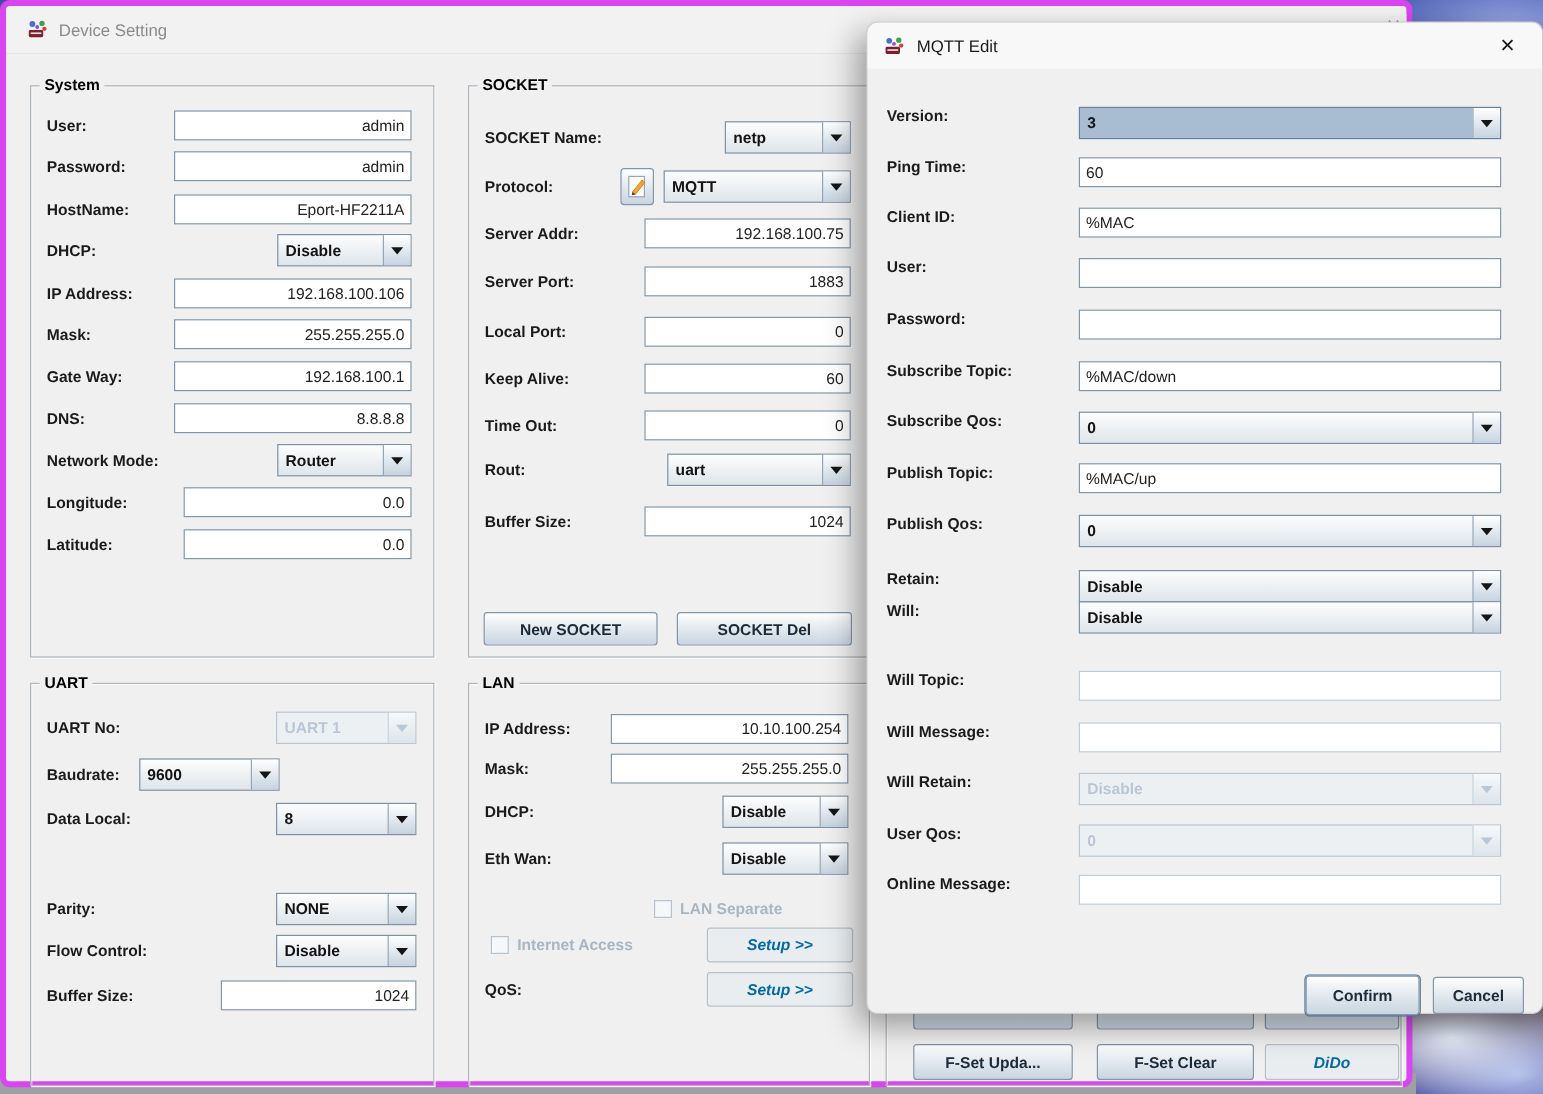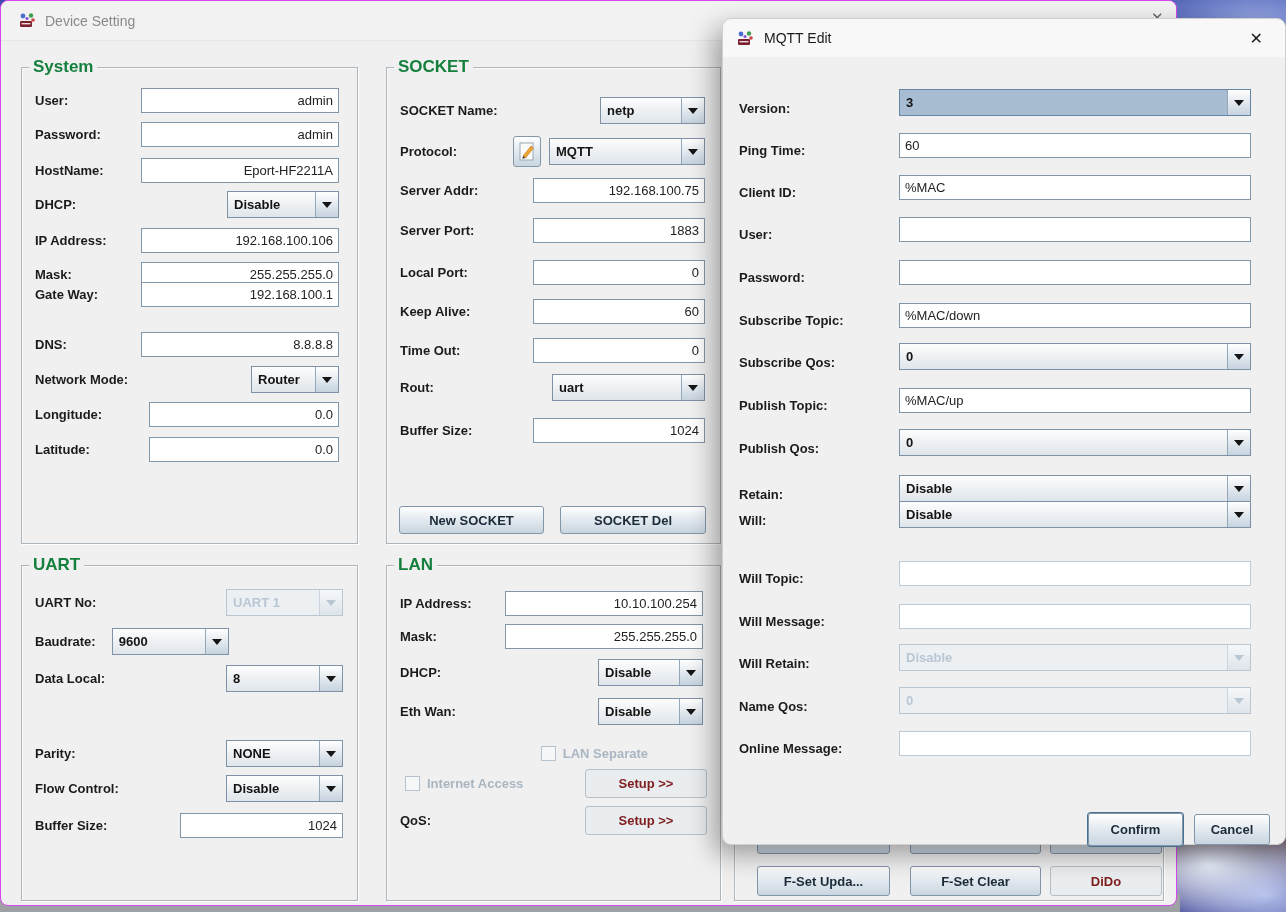"Device Setting" .win { border: 1px solid #d946ef -> 5px solid #d946ef }
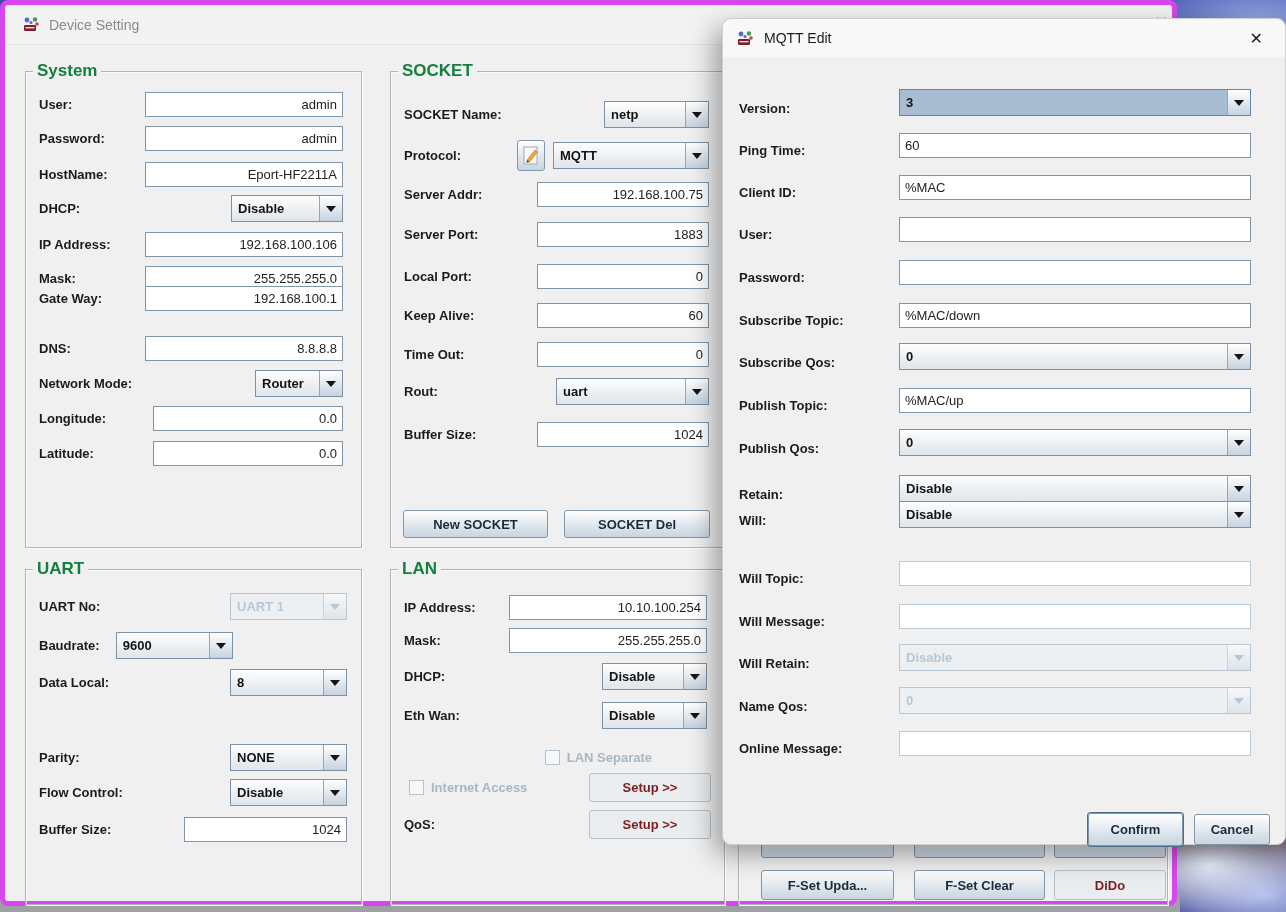"System" .gtitle { color: #15803d -> #000000; font-size: 17px -> 13px }
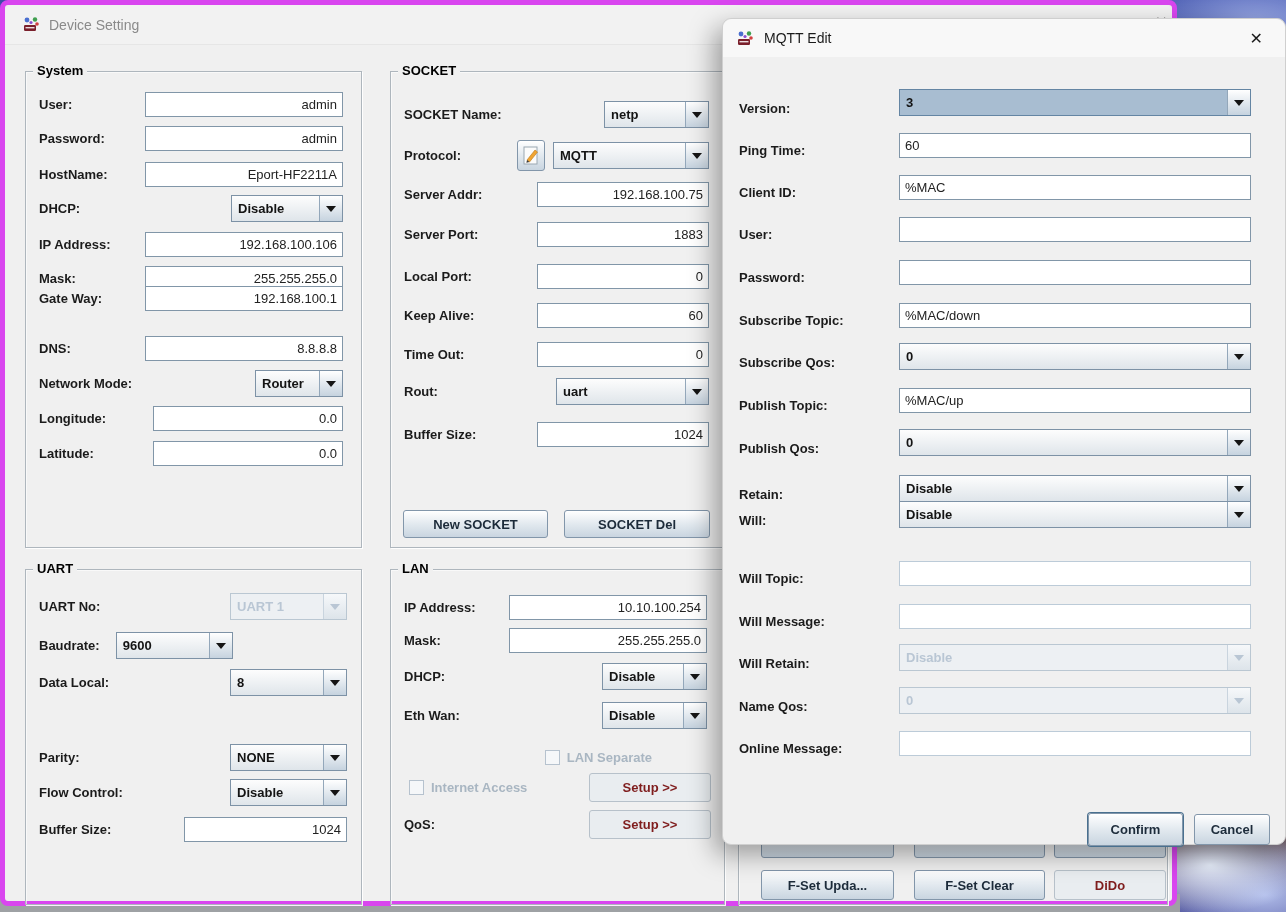"Version:" .drow { align-items: flex-end -> flex-start }
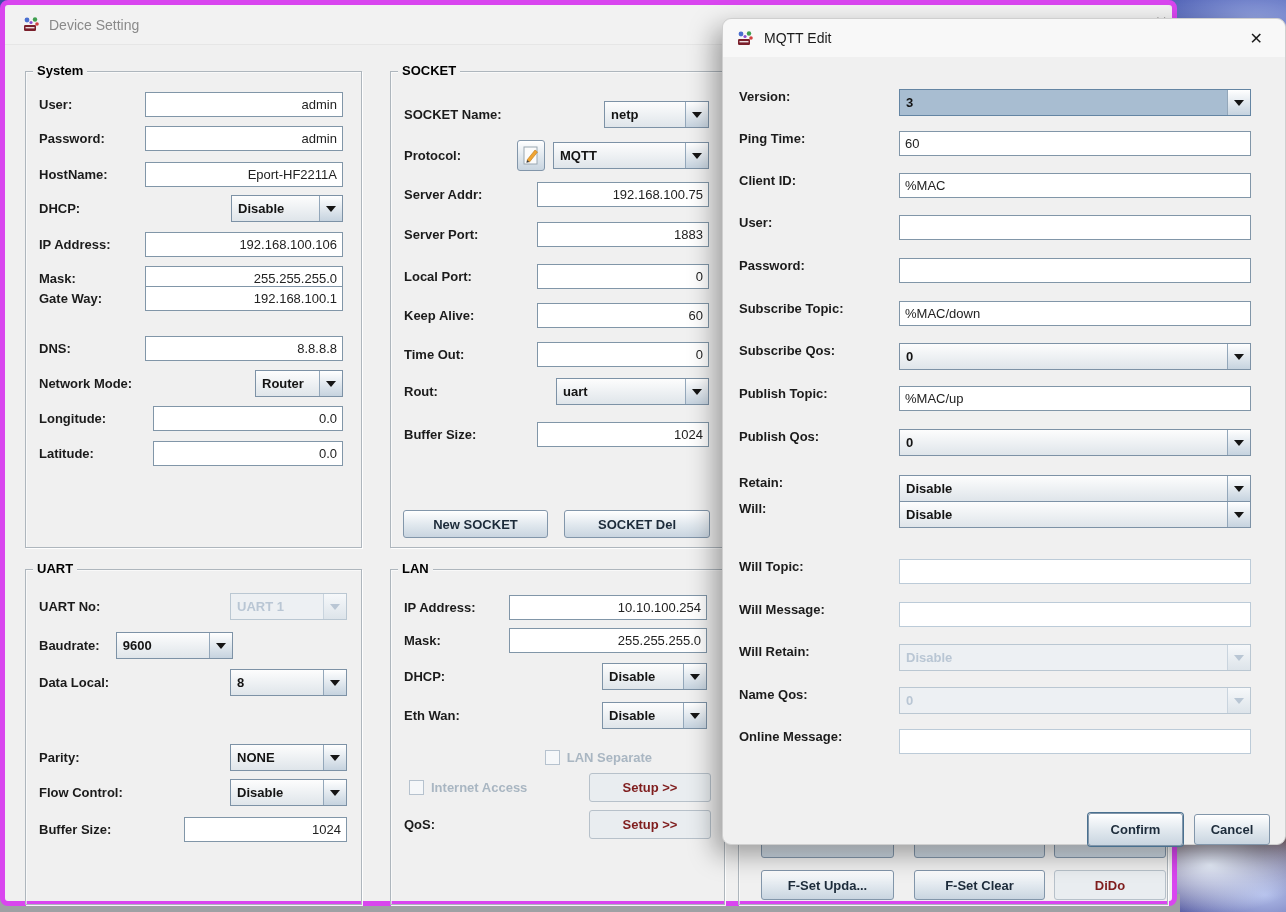"Gate Way:" div.row { top: 213px -> 228px }
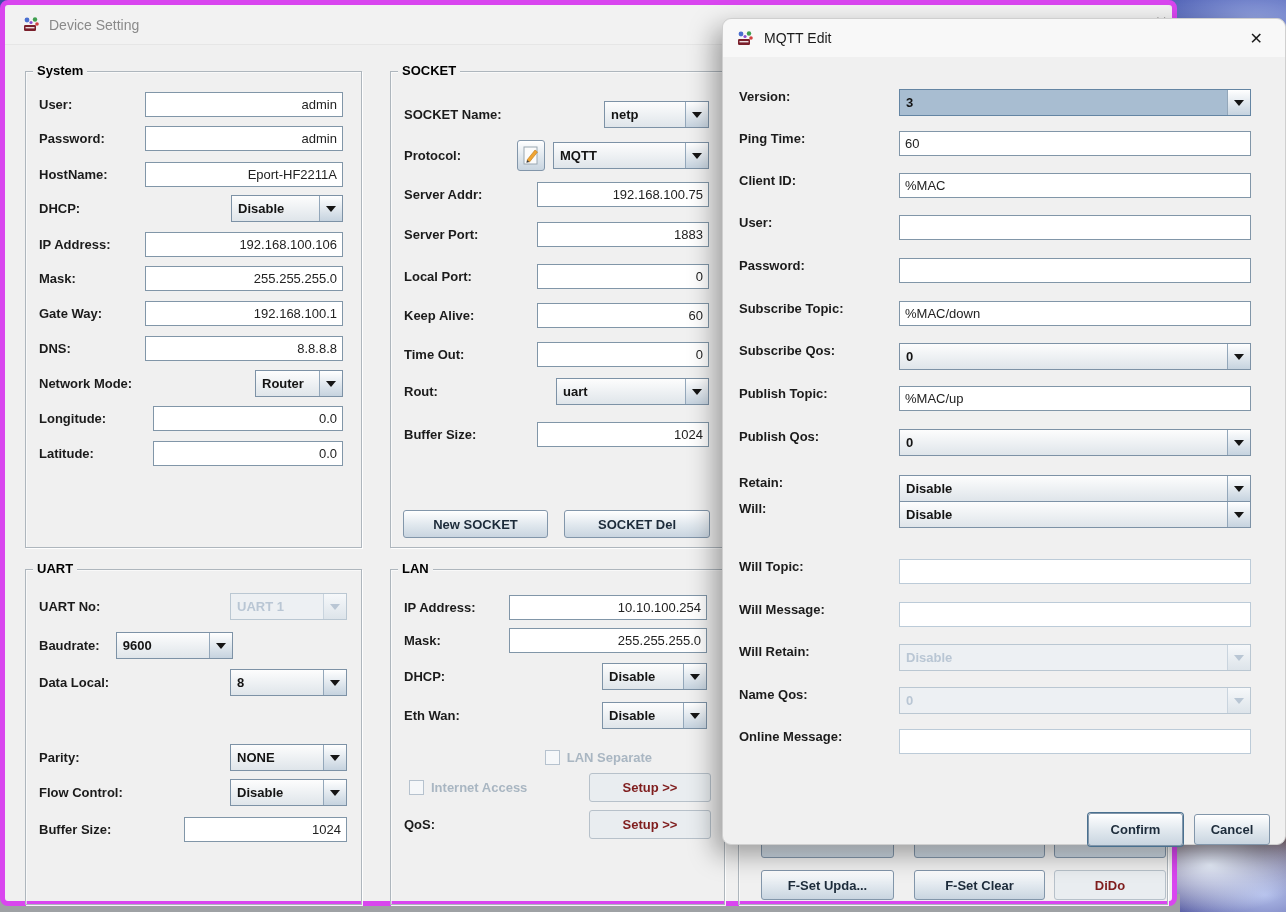"Router" div.combo { width: 88px -> 112px }
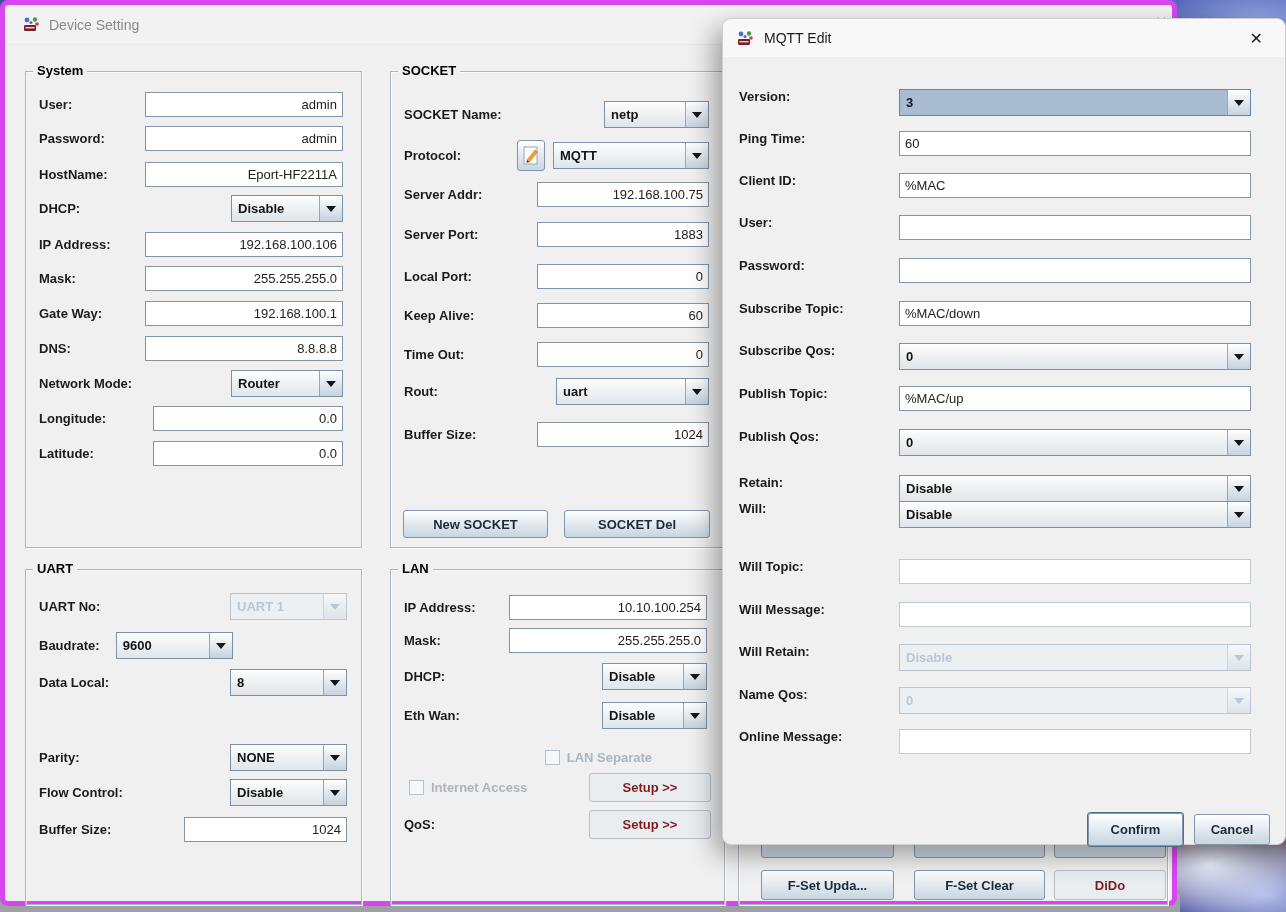"Name Qos:" span.lbl { text: Name -> User }
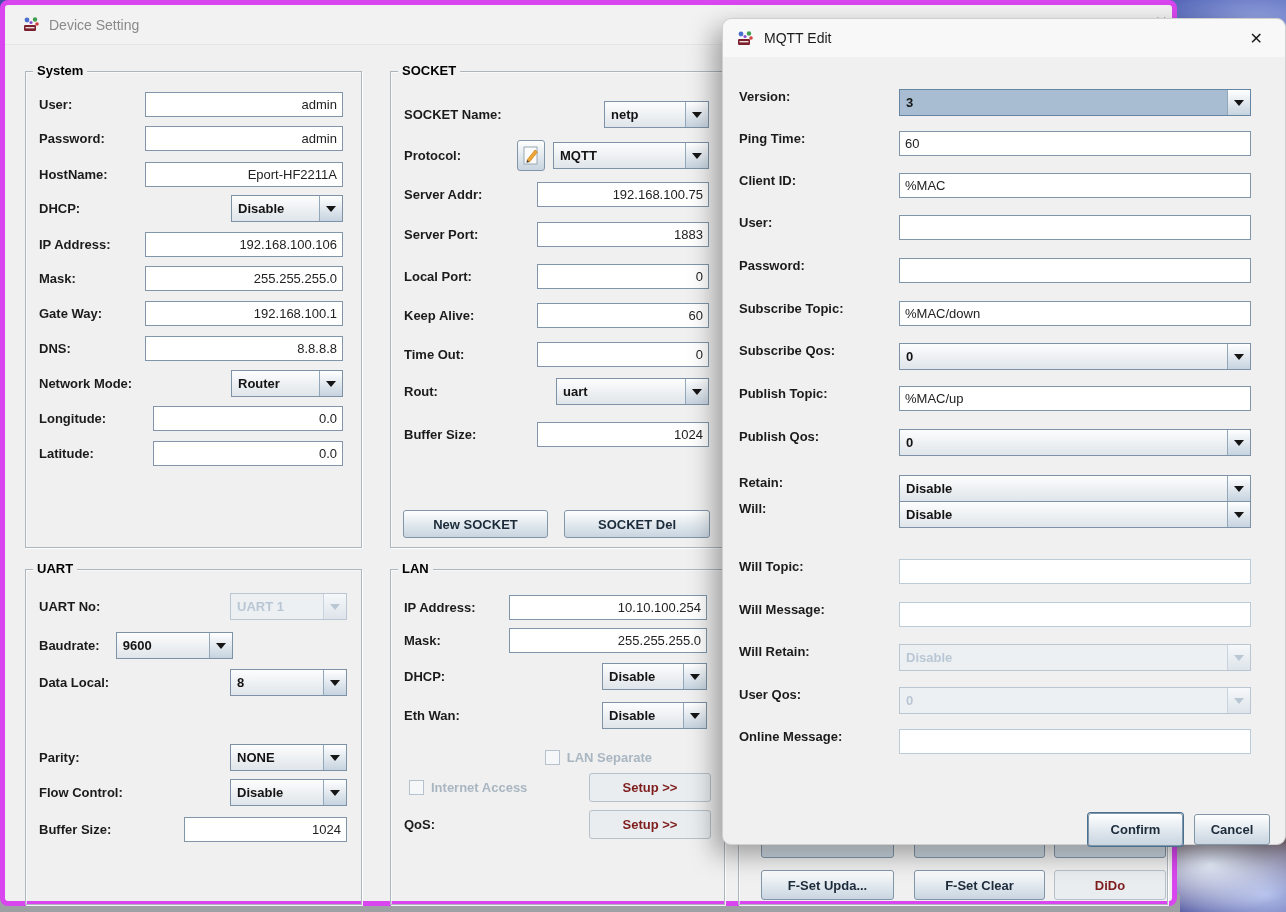"Setup >>" .btn.dis { color: #7f1d1d -> #0369a1; font-style: none -> italic }
